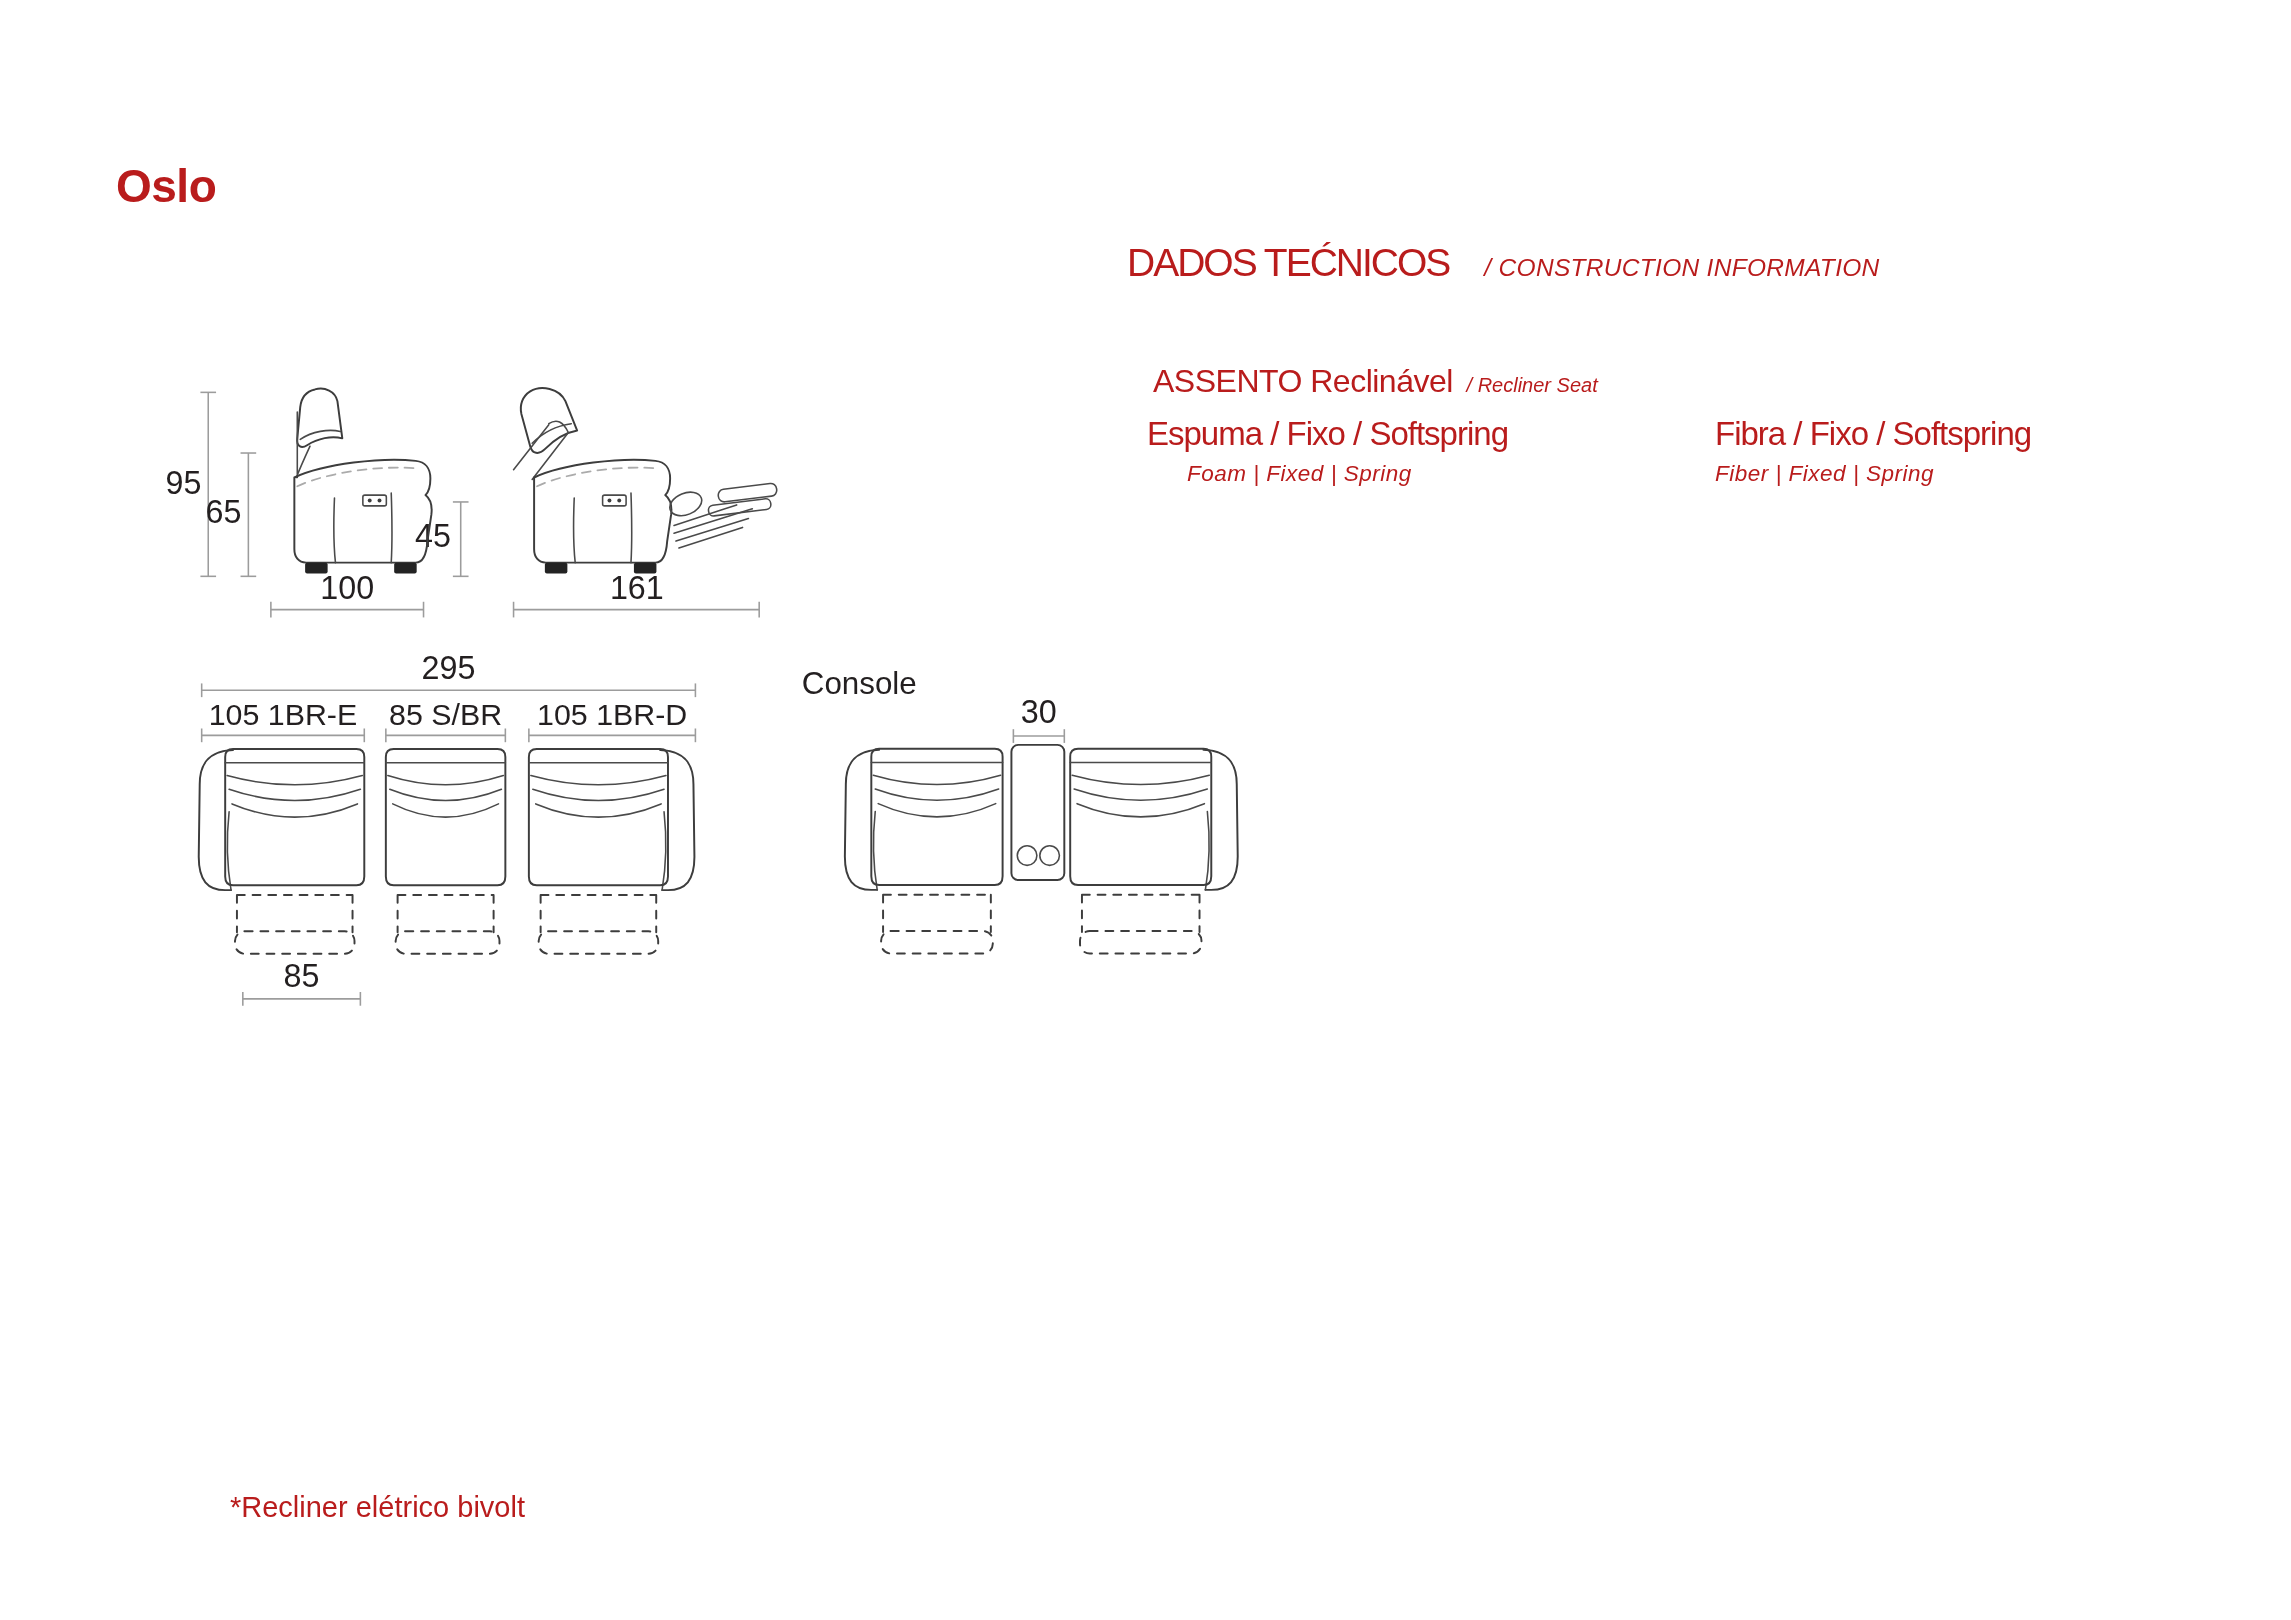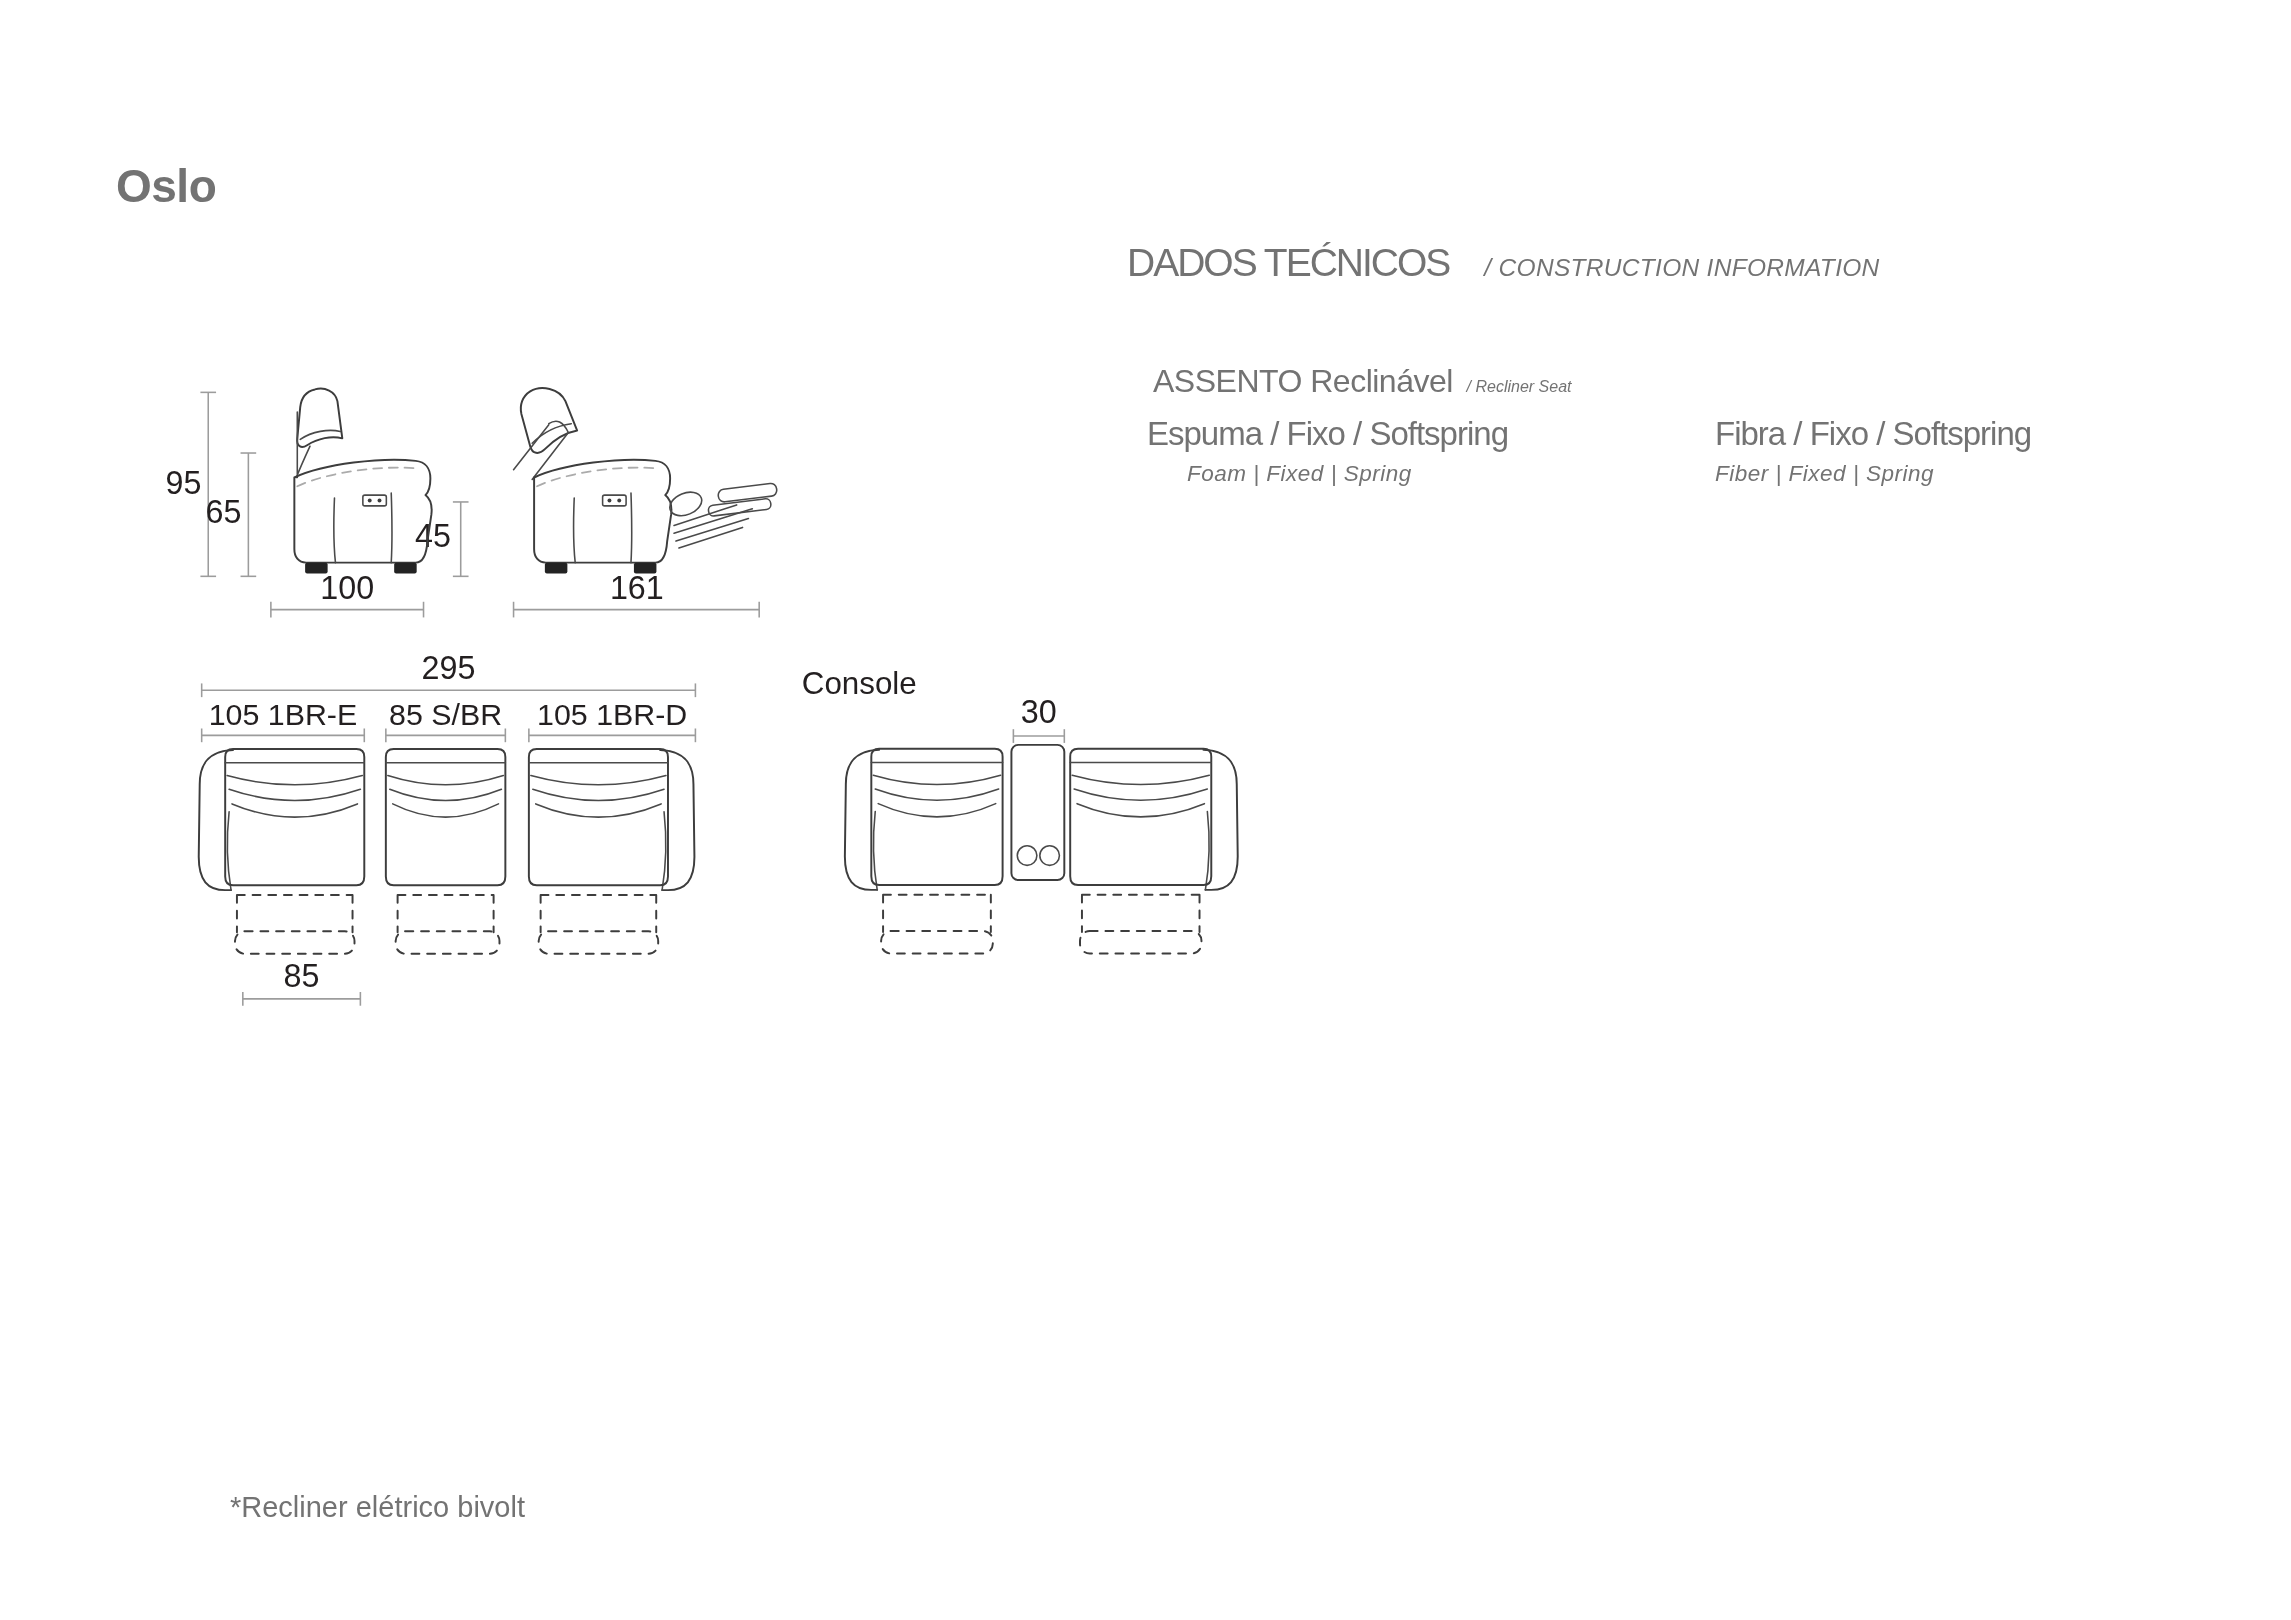"Oslo" .sheet { color: #737373 -> #b91c1c }
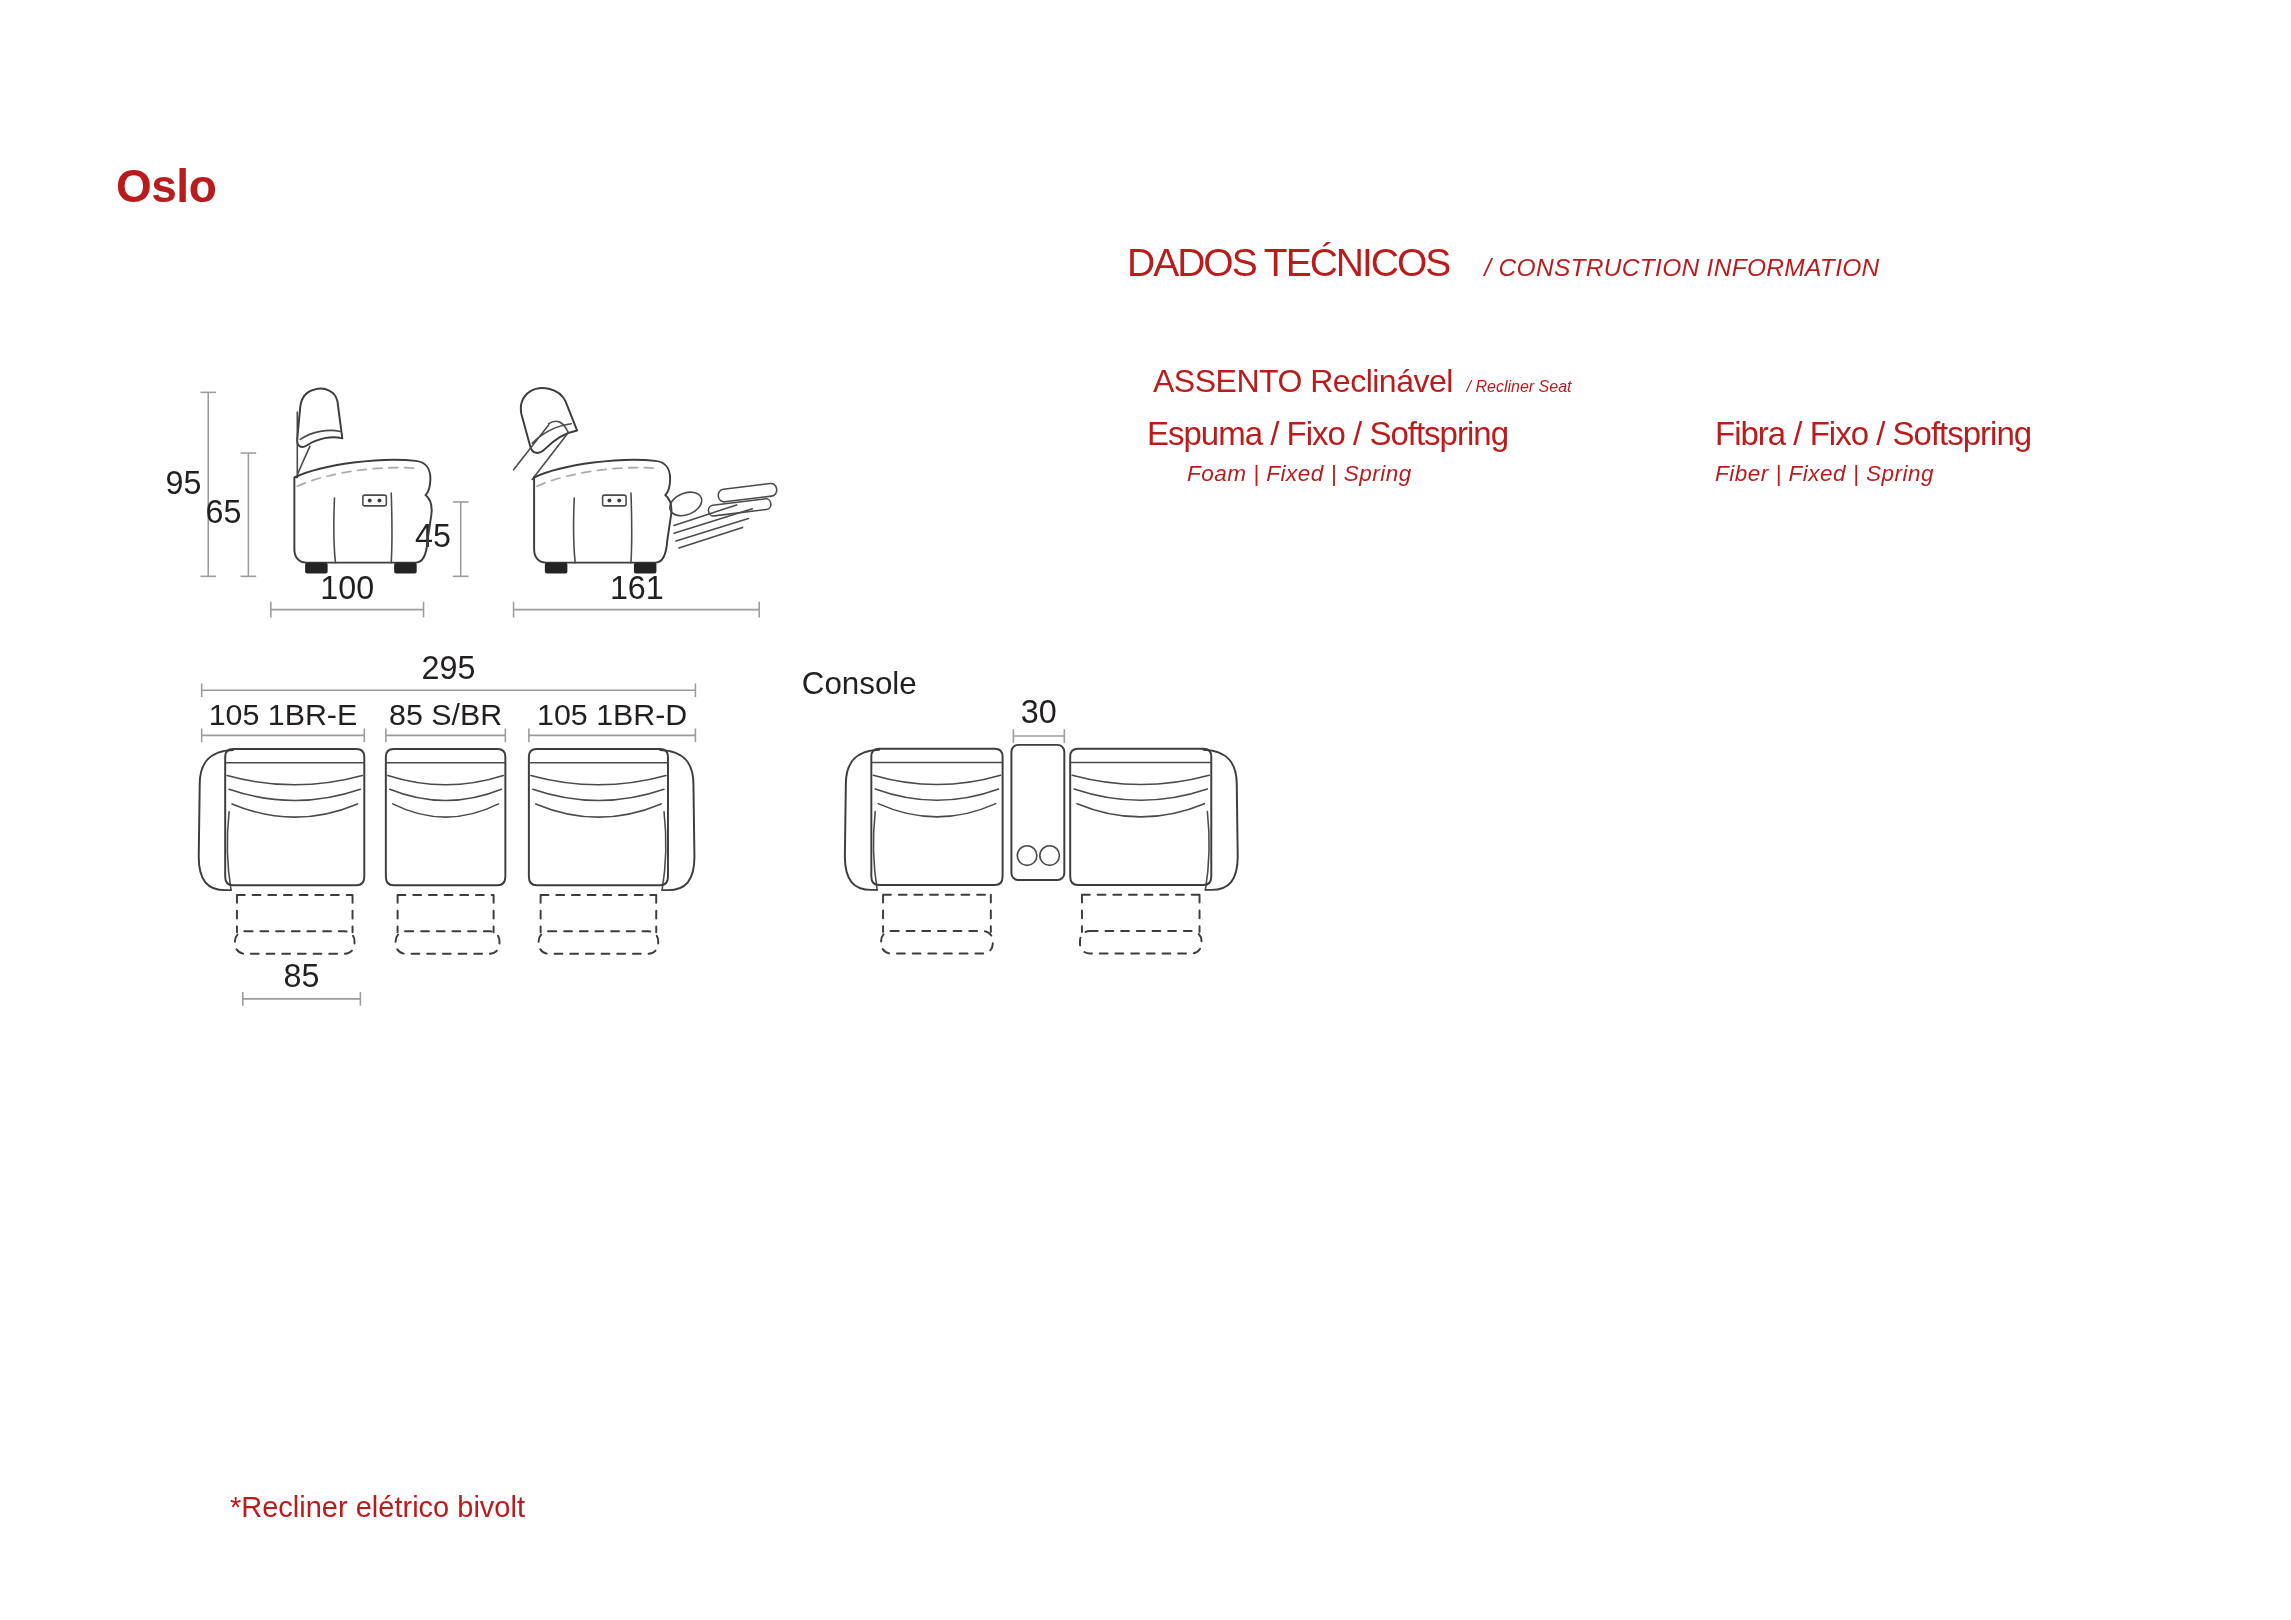"/ Recliner Seat" .spec-en { font-size: 16px -> 20px }
